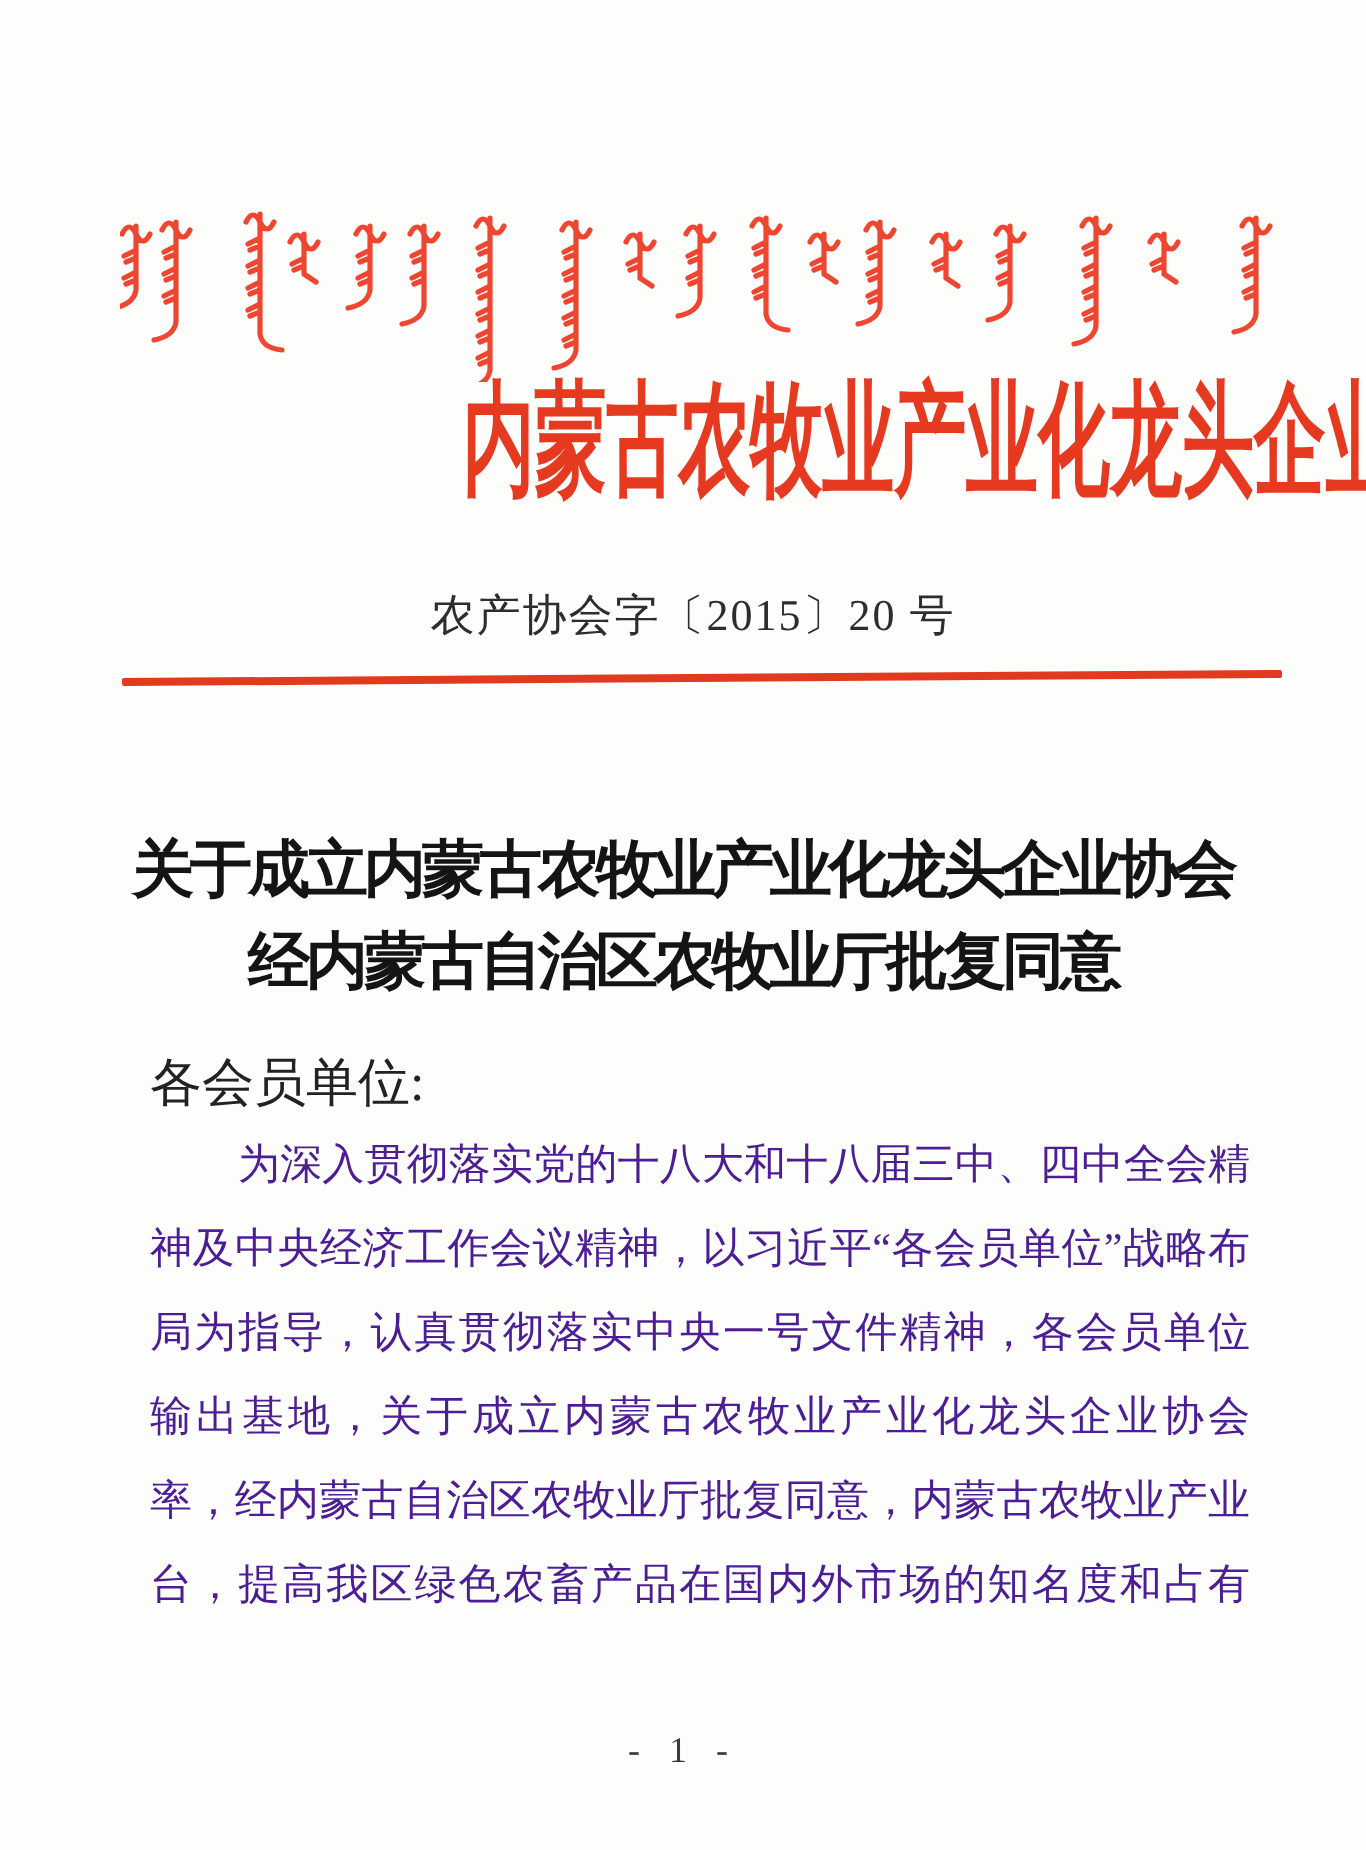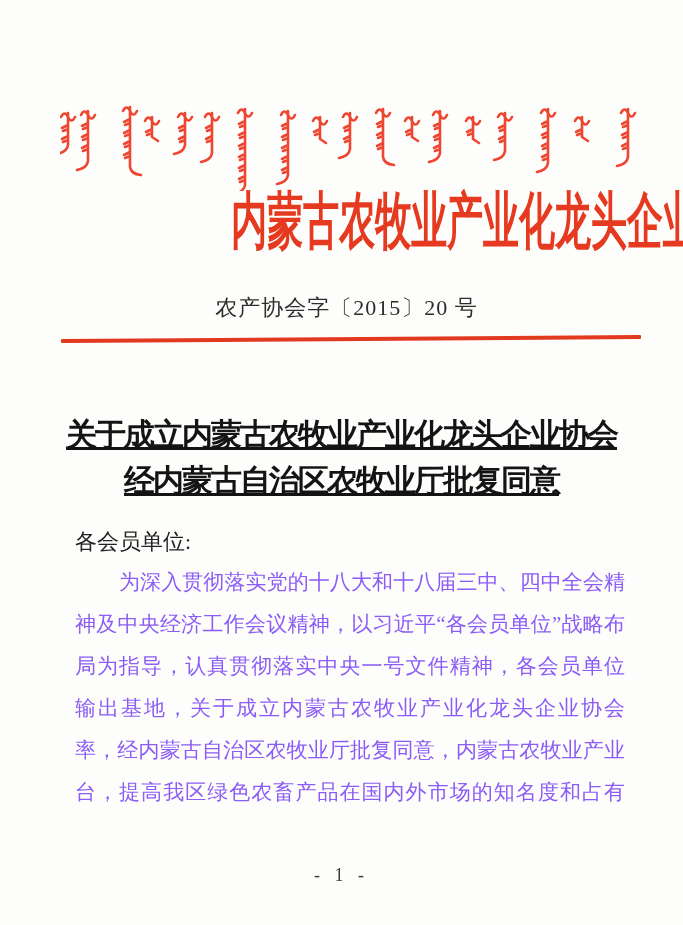"关于成立内蒙古农牧业产业化龙头企业协会" .doc-title { text-decoration: underline -> none }
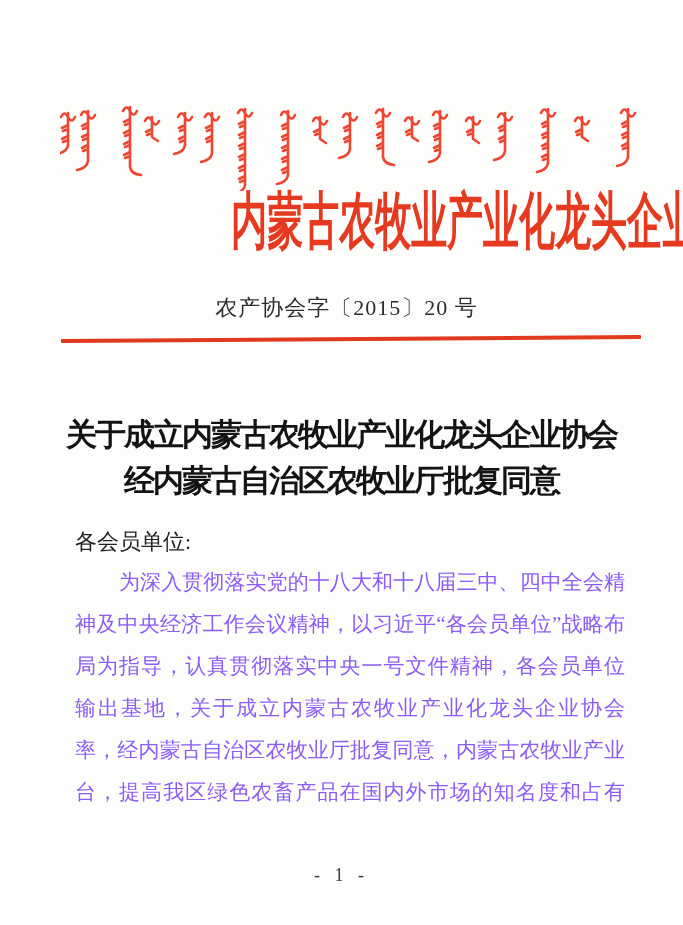"各会员单位:" .salutation { font-size: 22px -> 26px }
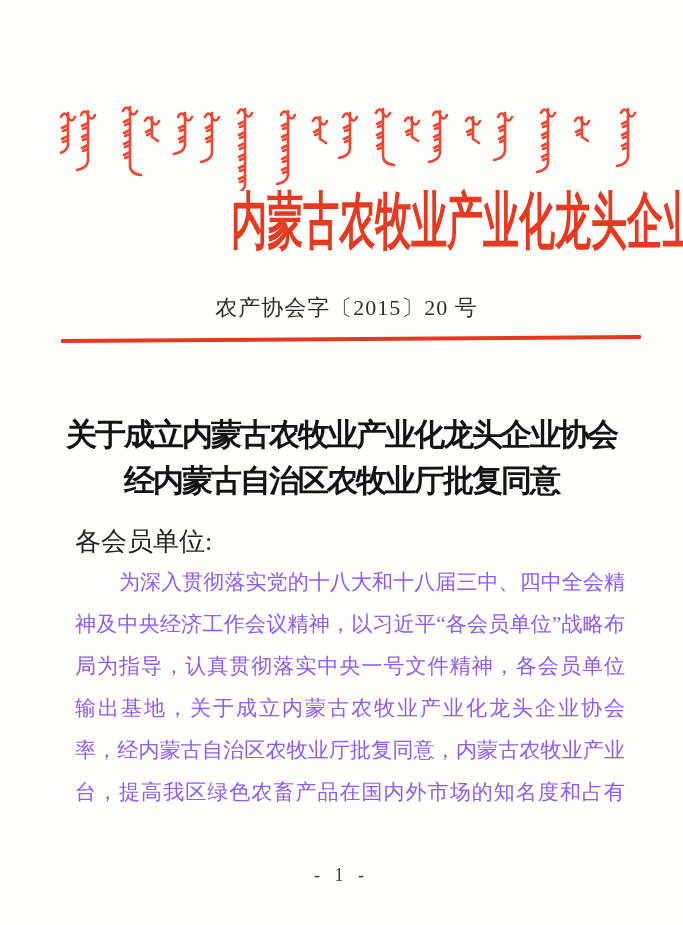"为深入贯彻落实党的十八大和十八届三中、四中全会精" .body-text { color: #8b5cf6 -> #4c1d95 }
